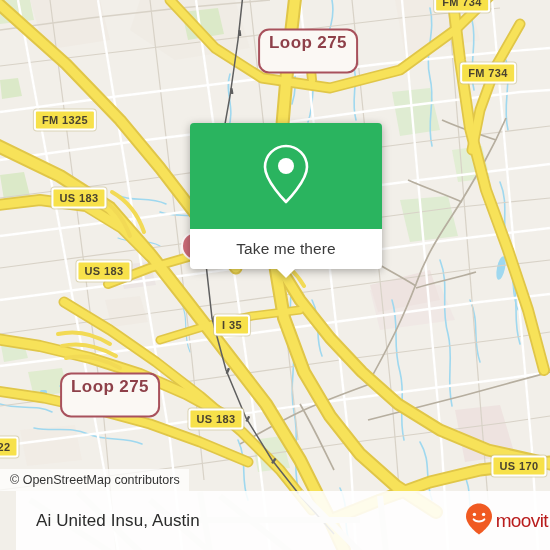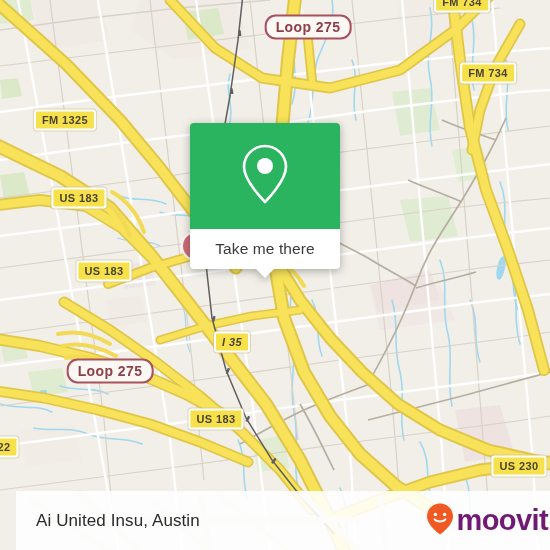"Loop 275" .shield.pill { font-size: 14px -> 17px; margin-top: none -> 24px; padding: 2px 9px 3px 9px -> 2px 9px 19px 9px }
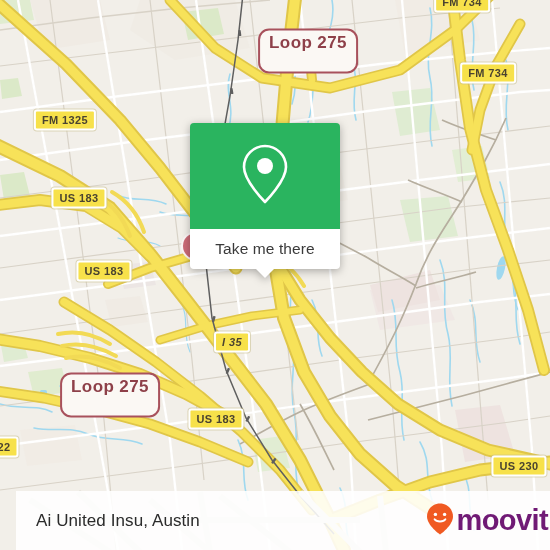"Take me there" #popup { width: 150px -> 192px }
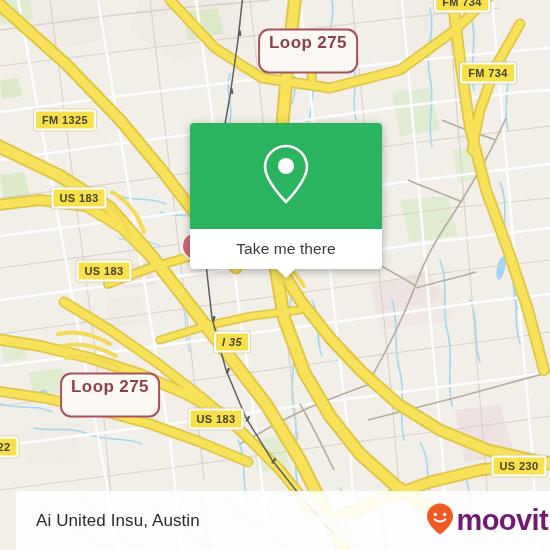"I 35" div.shield { font-style: italic -> none; top: 342px -> 325px }
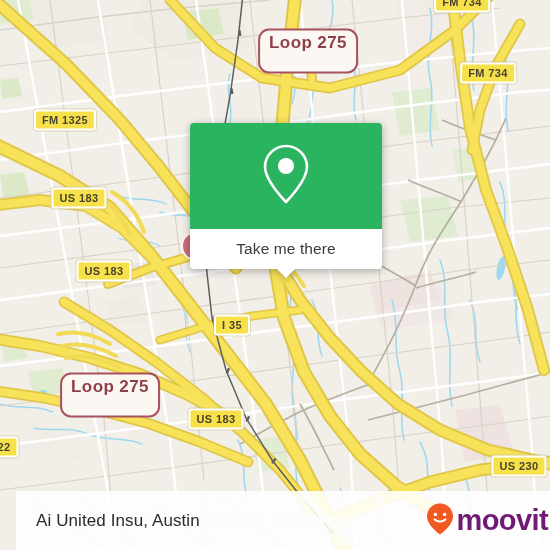"US 230" div.shield { text: 230 -> 170 }
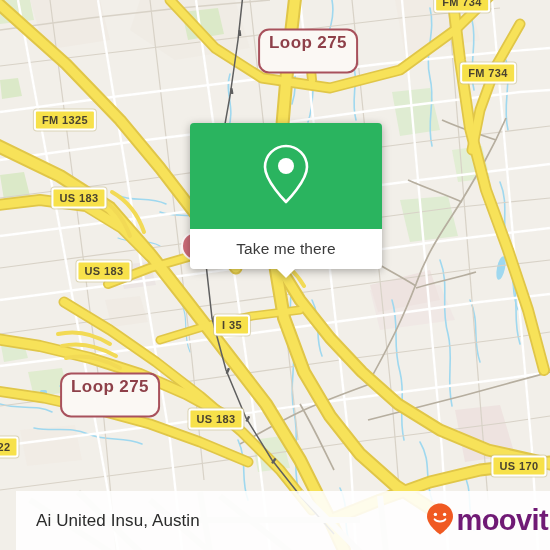"© OpenStreetMap contributors" div { html: none -> <div> <span>© OpenStreetMap contributors</span> </div> }
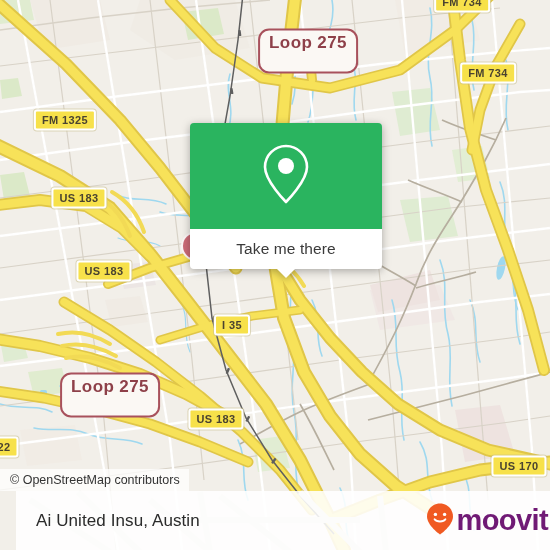"moovit" #brand-wordmark { color: #701a75 -> #b91c1c; font-size: 29px -> 19px; font-weight: bold -> normal }
